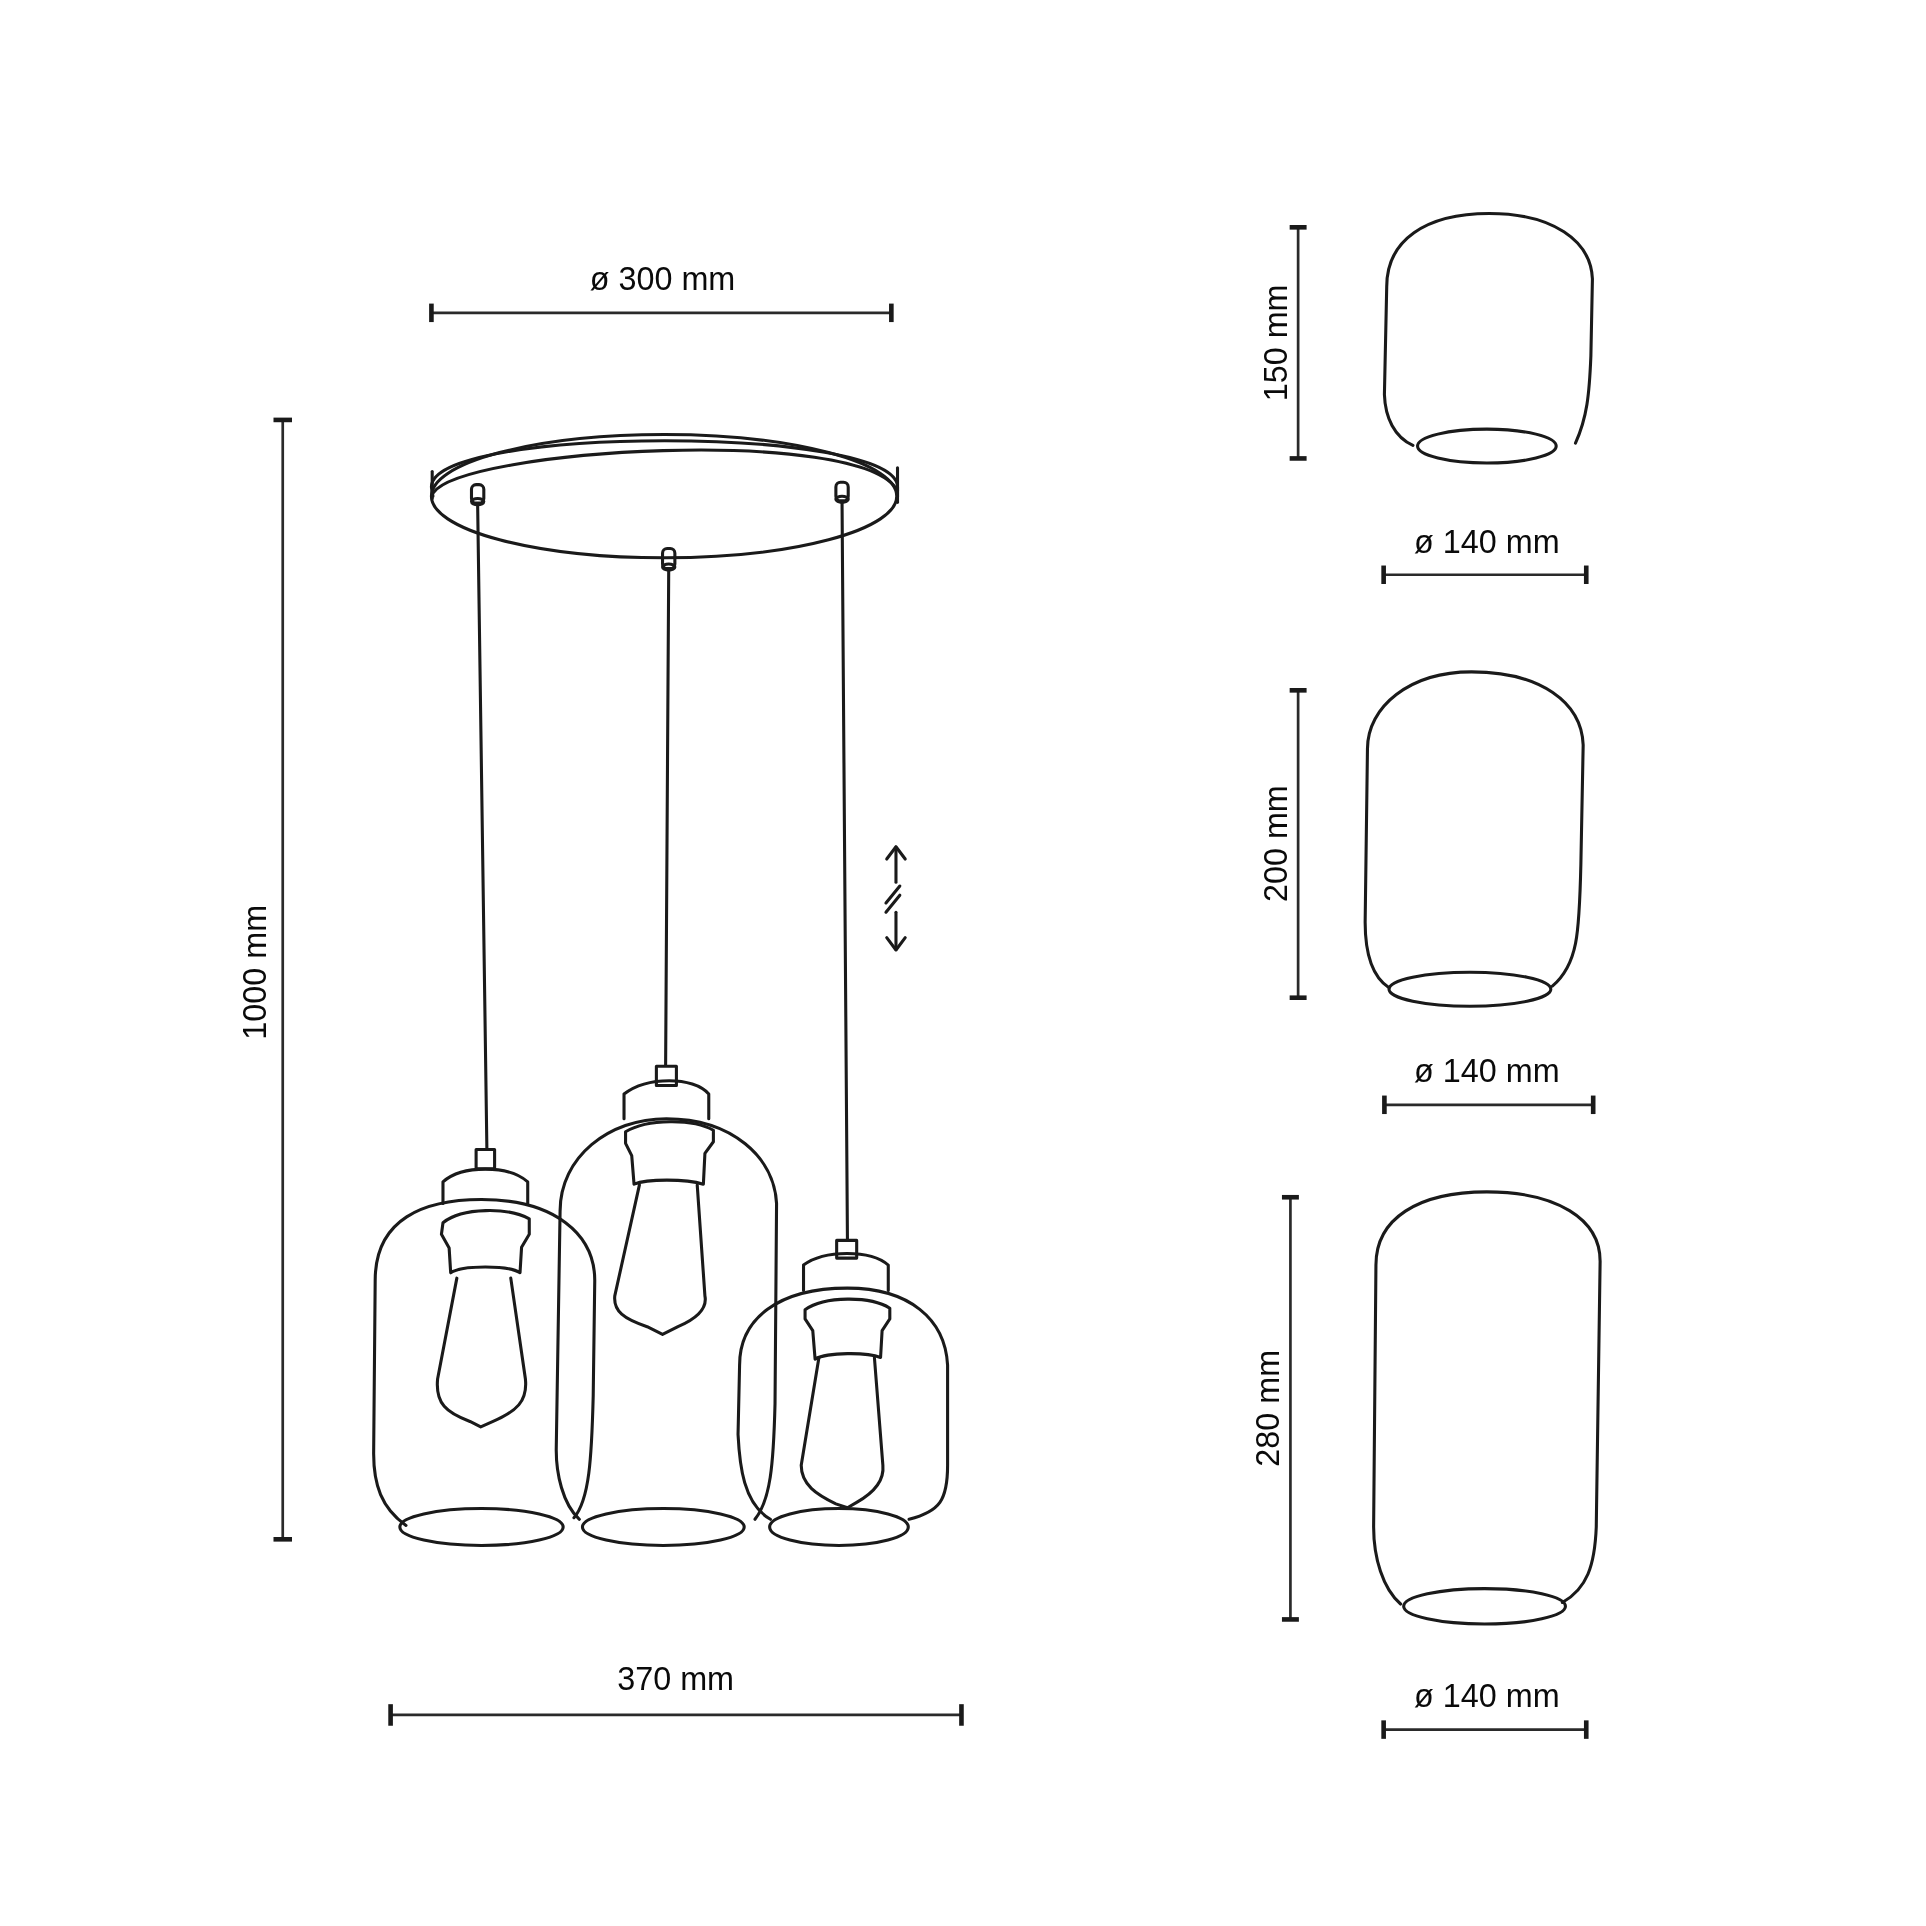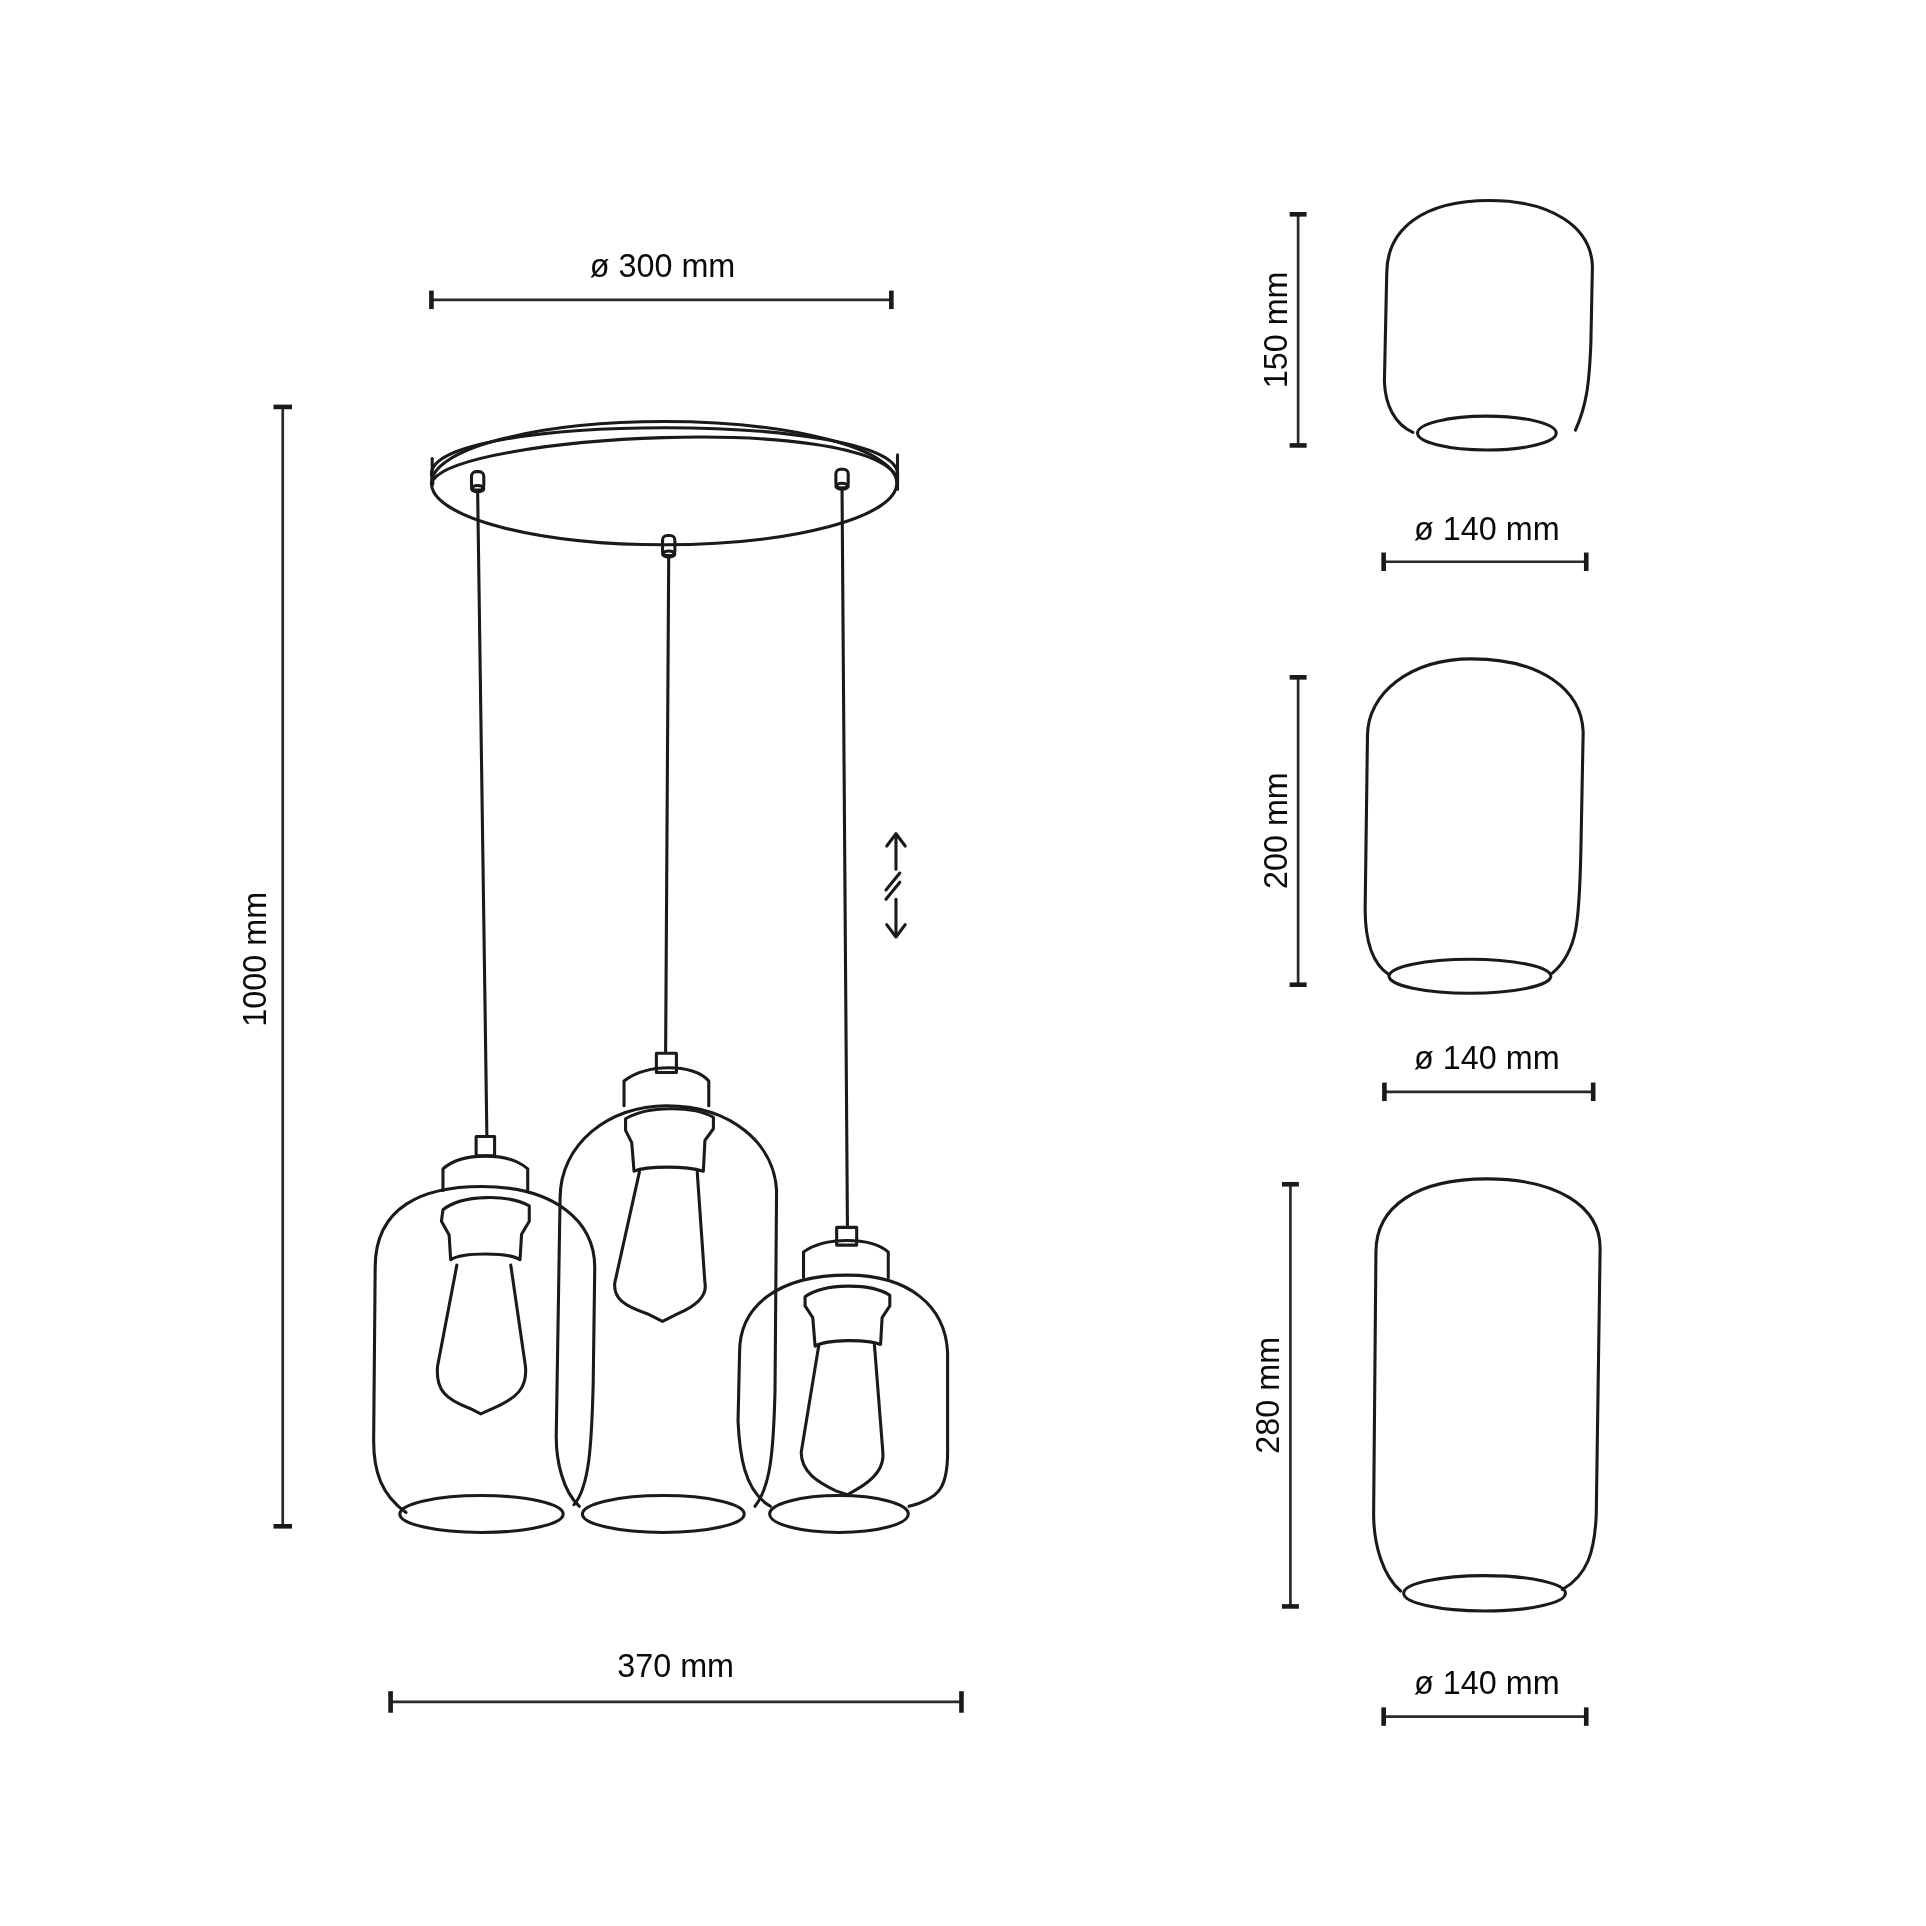"ø 300 mm" #canvas { top: 4px -> 17px }
